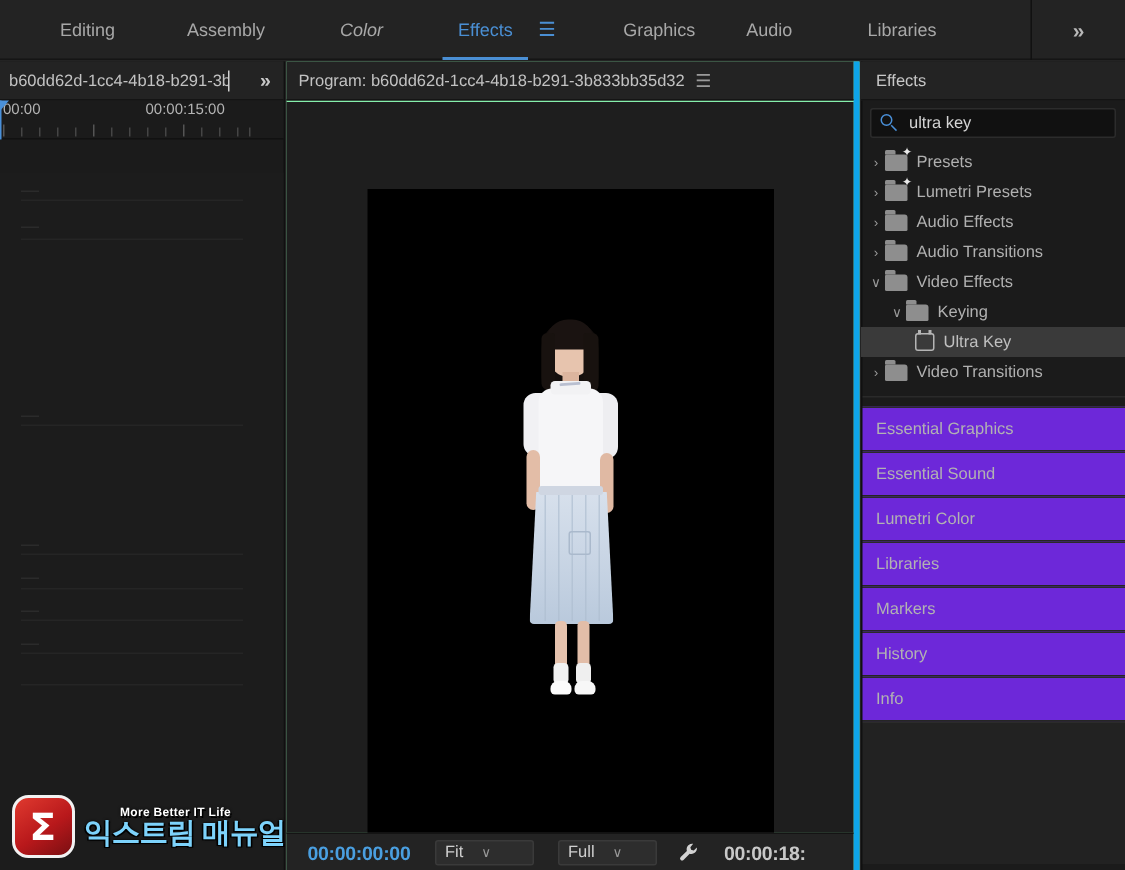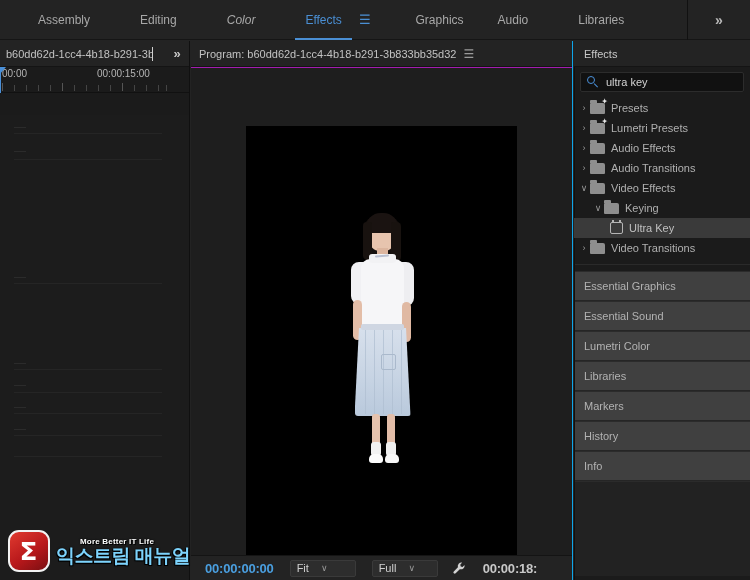"Assembly" div.tab { order: before "Editing" -> after "Editing" }
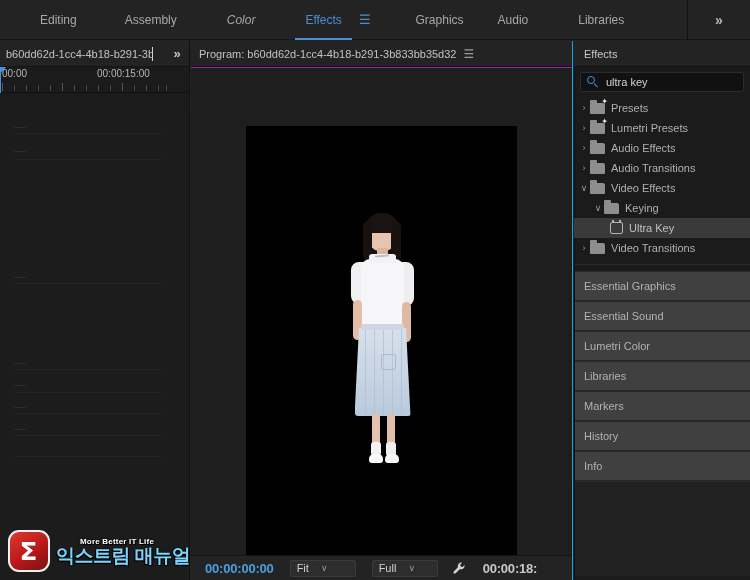"Program:" .center-panel { background: #a21caf -> #86efac; border-right: 1px solid #0ea5e9 -> 4px solid #0ea5e9 }
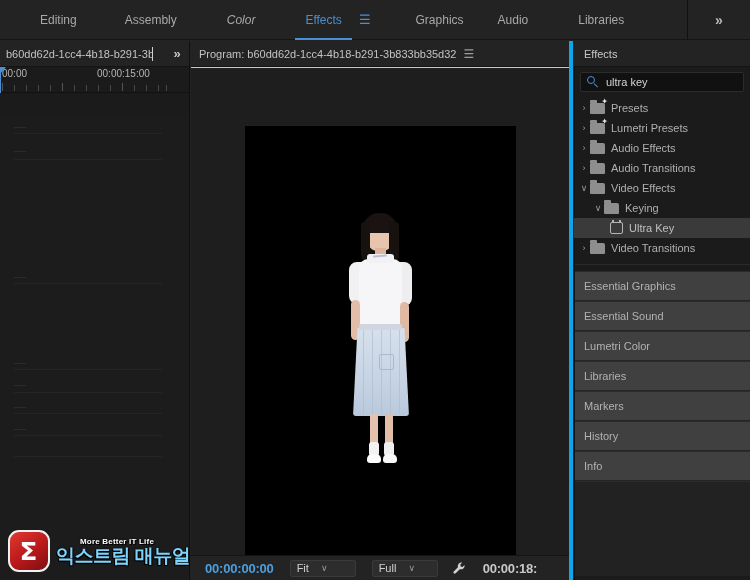"Essential Graphics" .panel-item { background: #404040 -> #6d28d9 }
